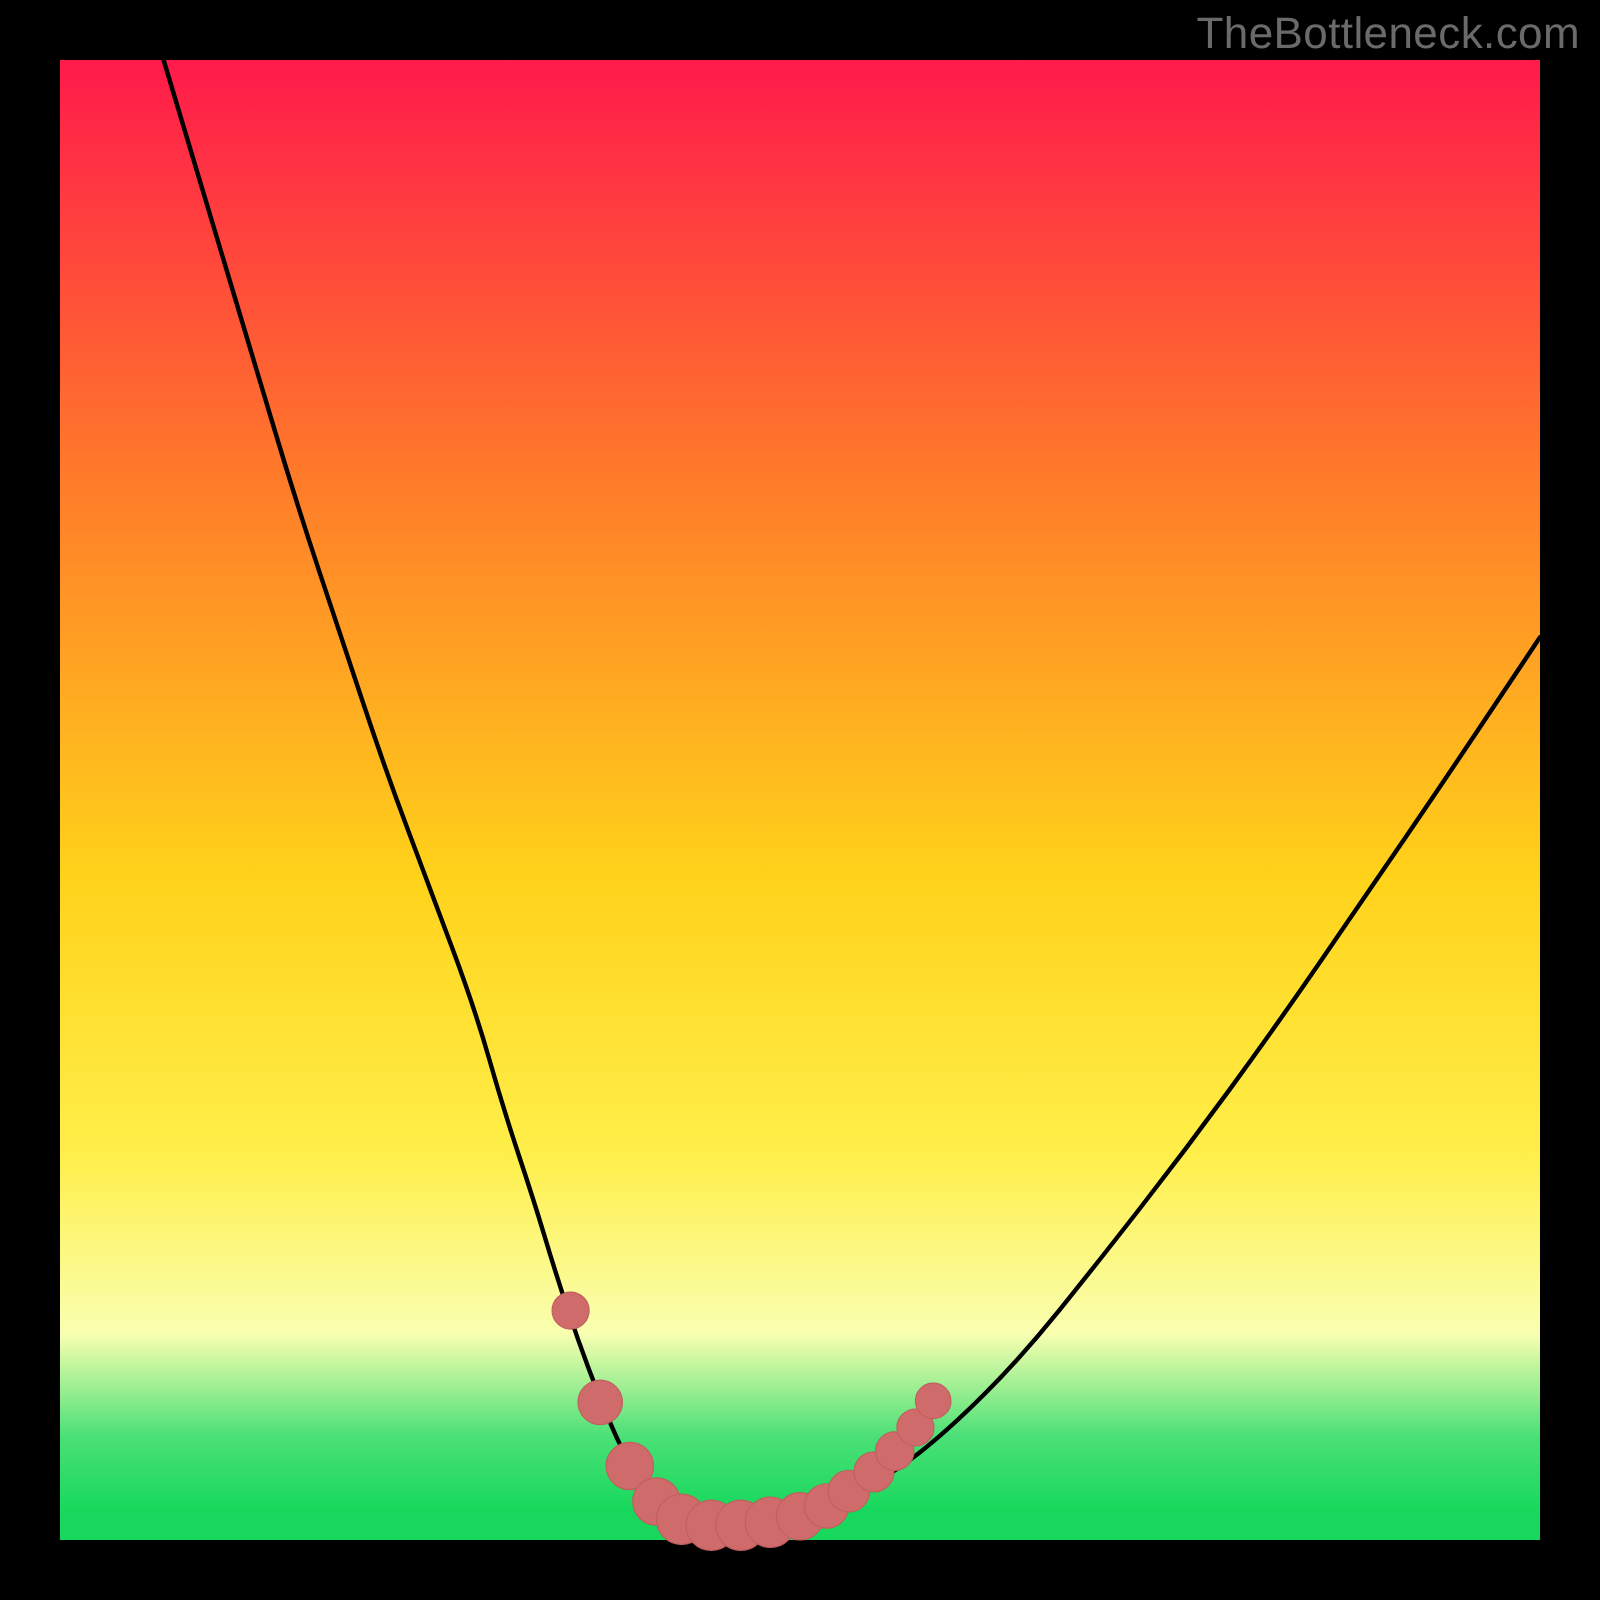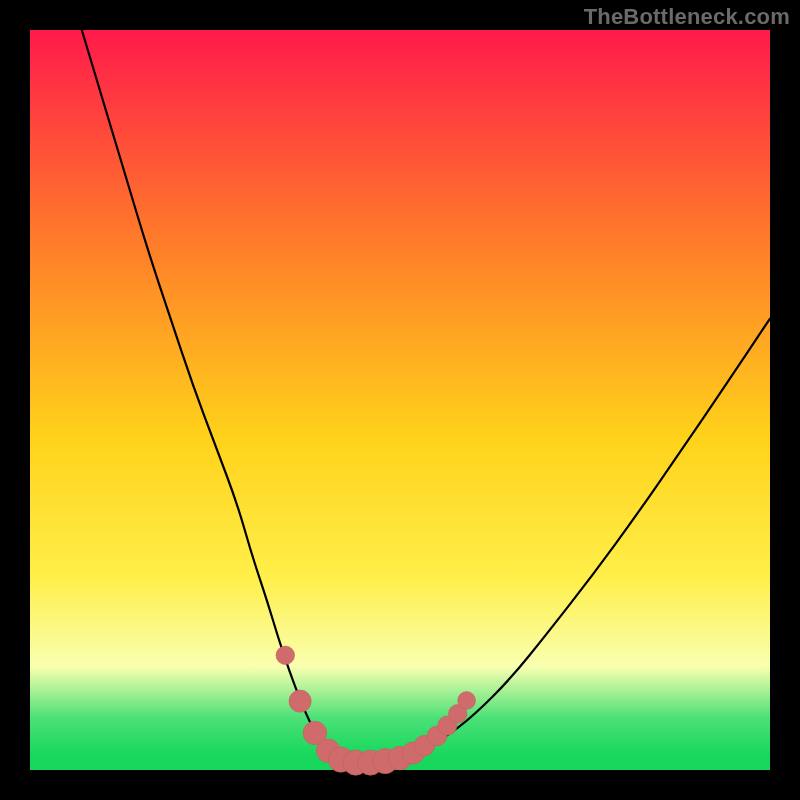"TheBottleneck.com" .watermark { font-weight: 700 -> 400 }
